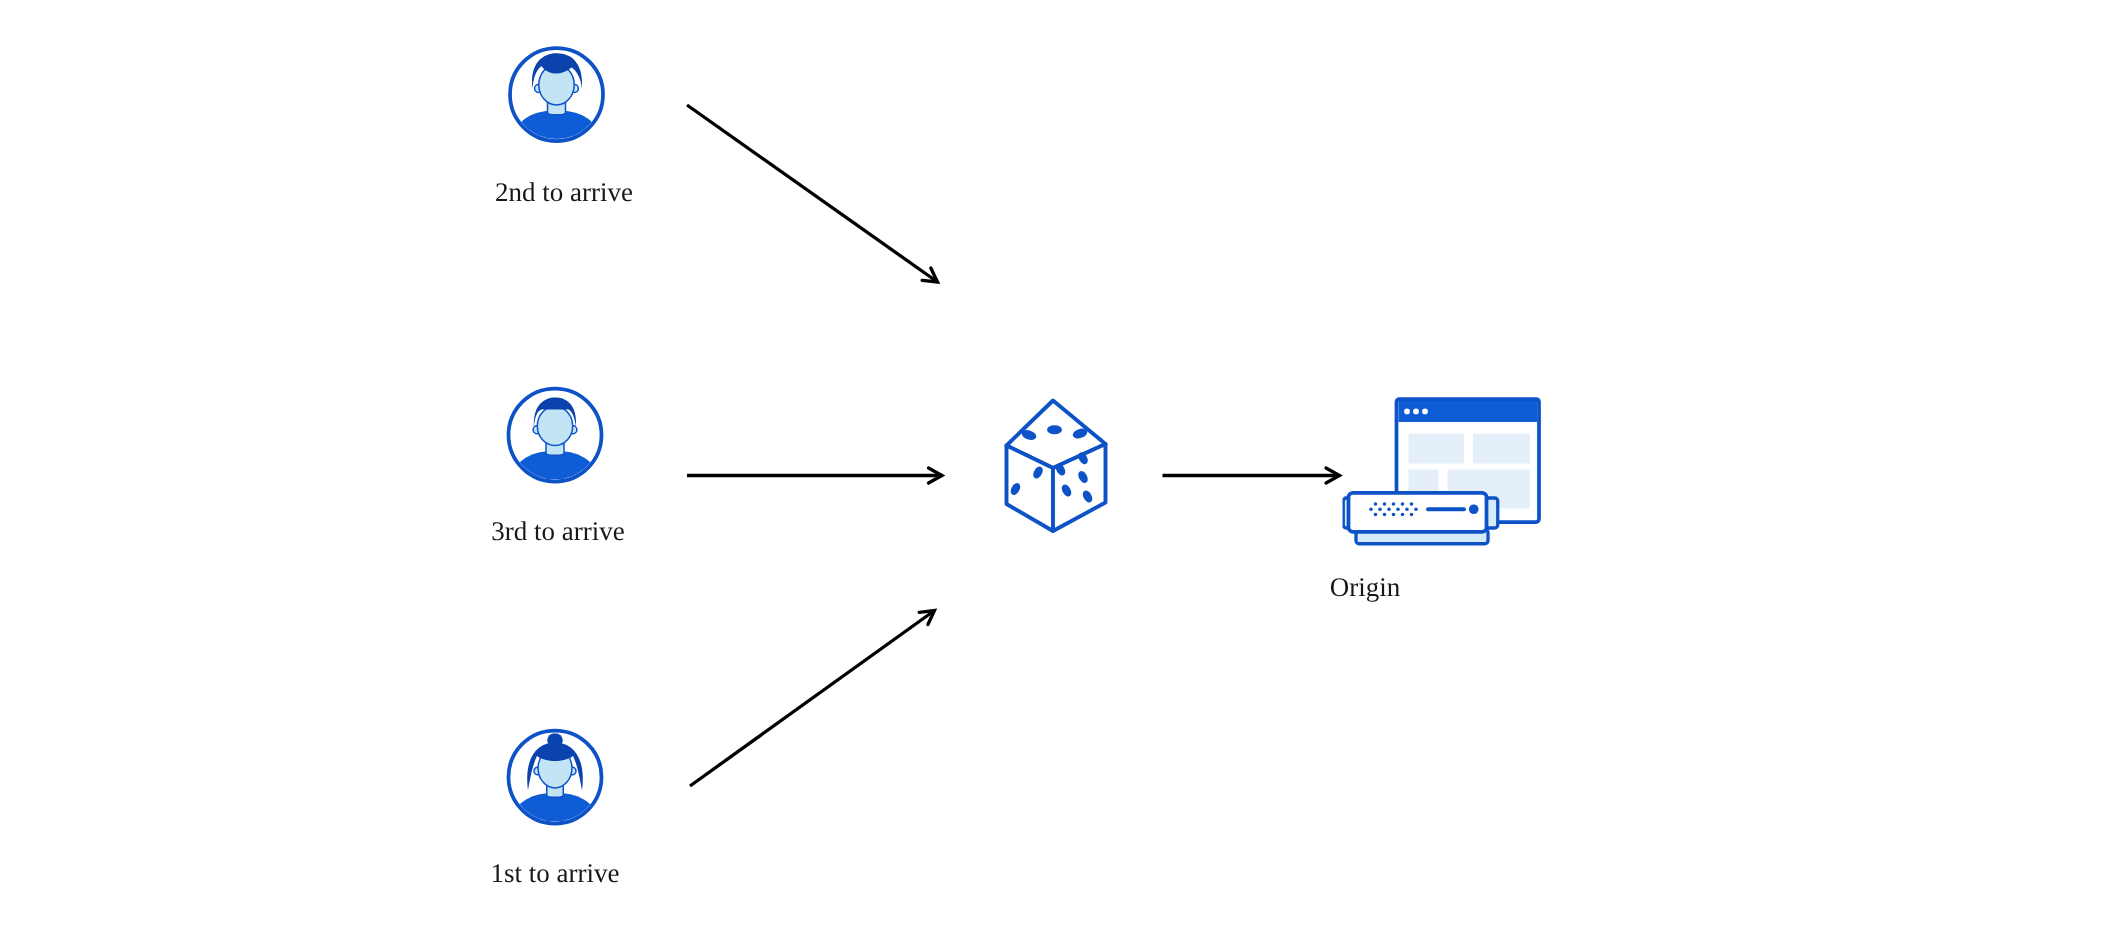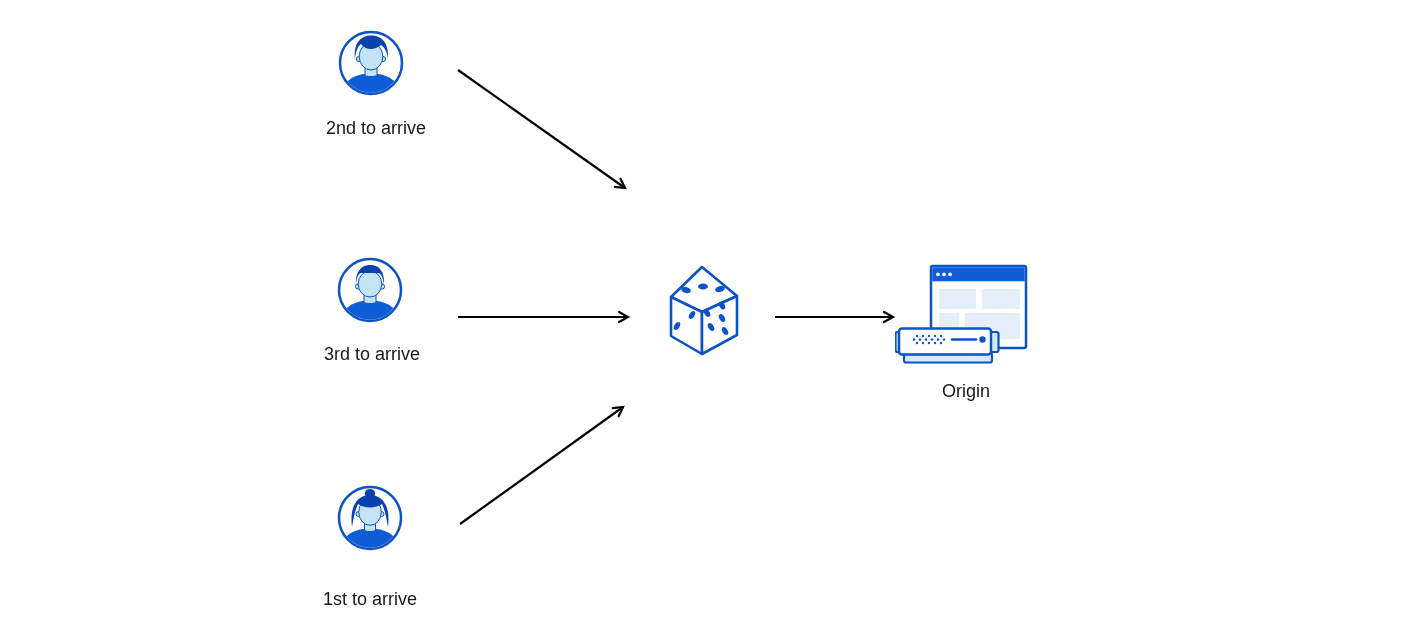"2nd to arrive" .canvas { font-family: Liberation Sans, sans-serif -> Liberation Serif, serif }
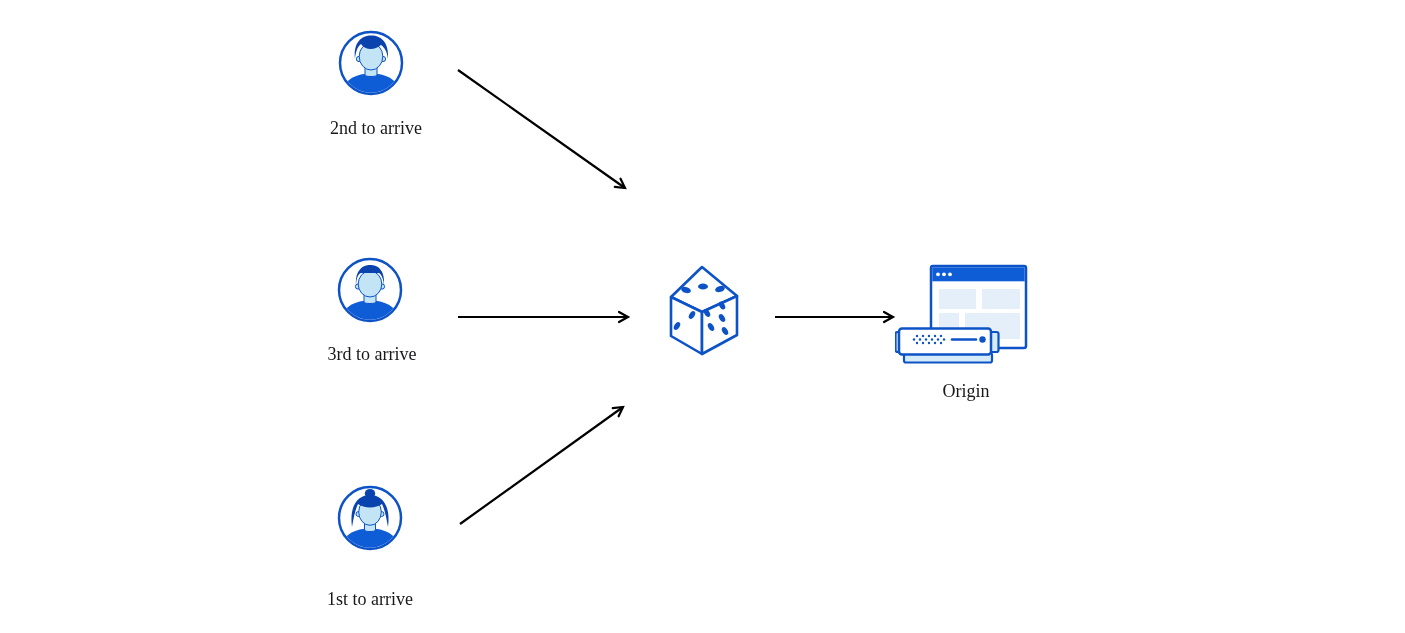"Origin" div.label { left: 966px -> 910px }
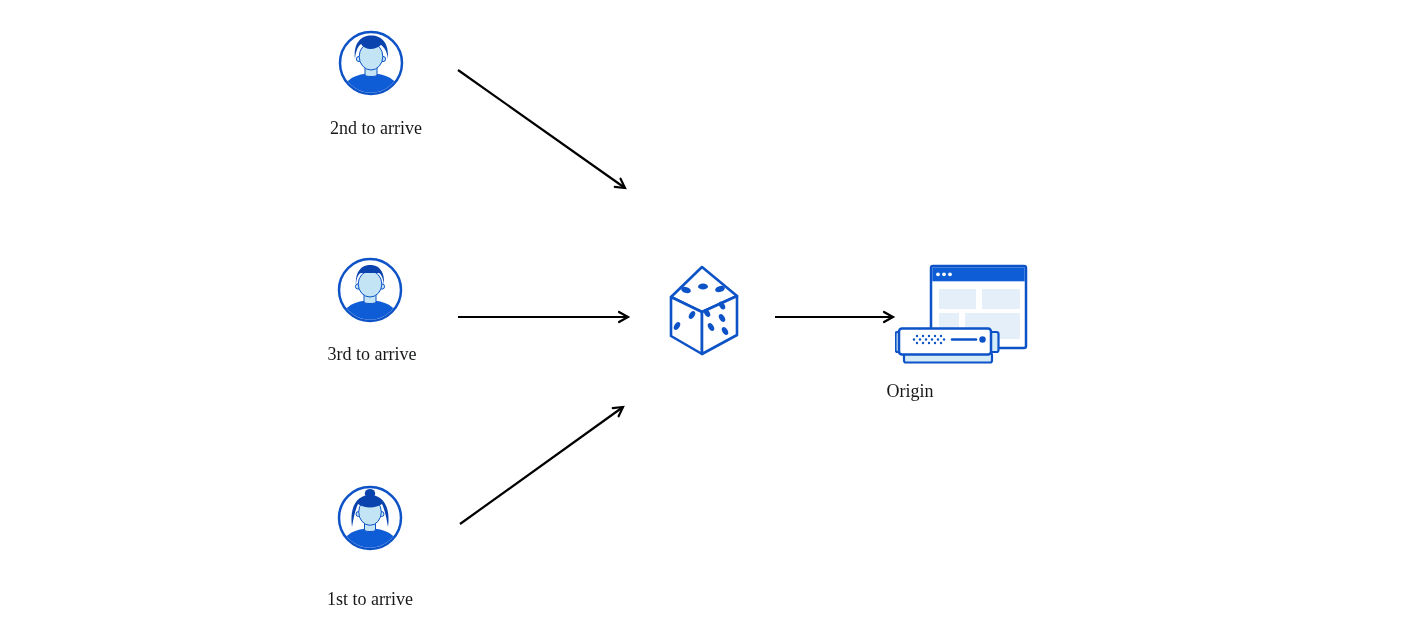"1st to arrive" div.label { top: 588px -> 571px }
